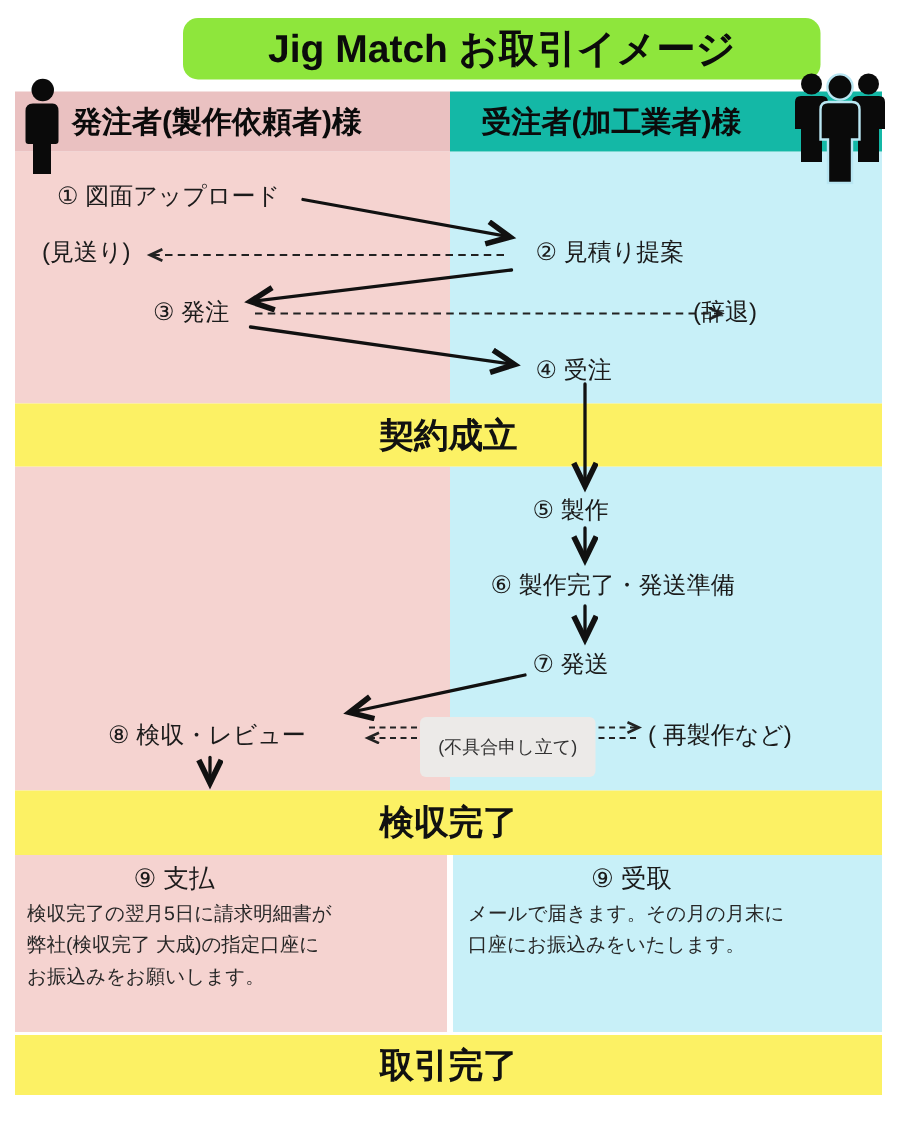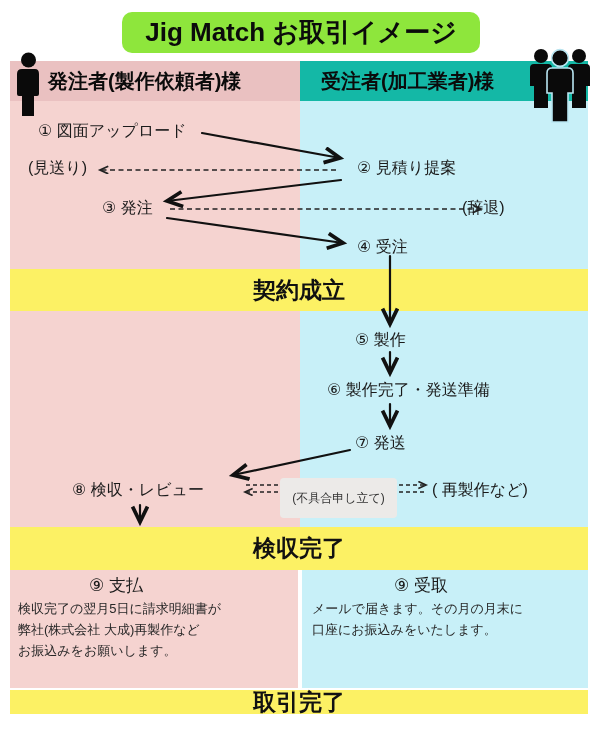"Jig Match お取引イメージ" .title-box { width: 358px -> 425px }
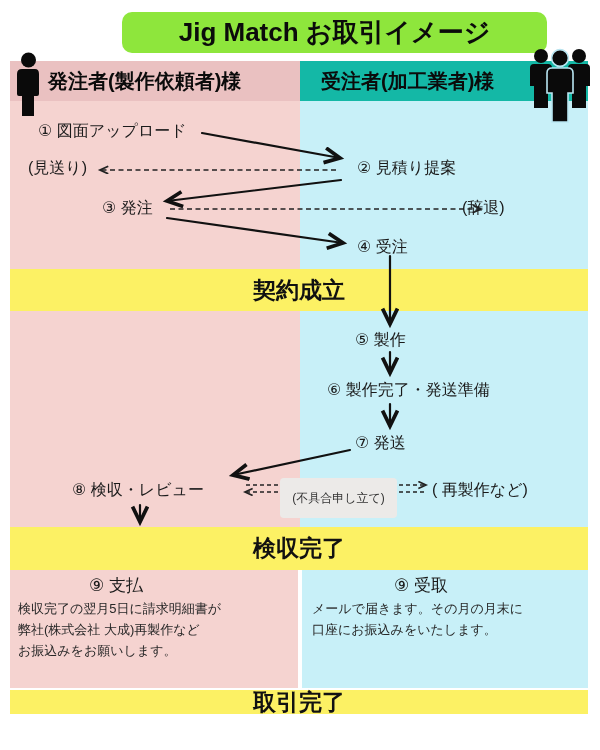"弊社(株式会社 大成)再製作など" div { text: 株式会社 大成)再製作など -> 検収完了 大成)の指定口座に }
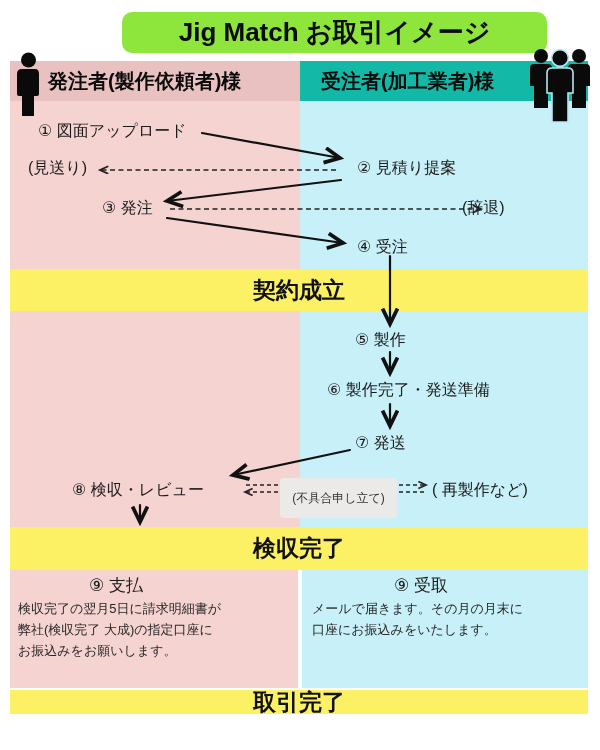"取引完了" div.bar { height: 24px -> 40px }
